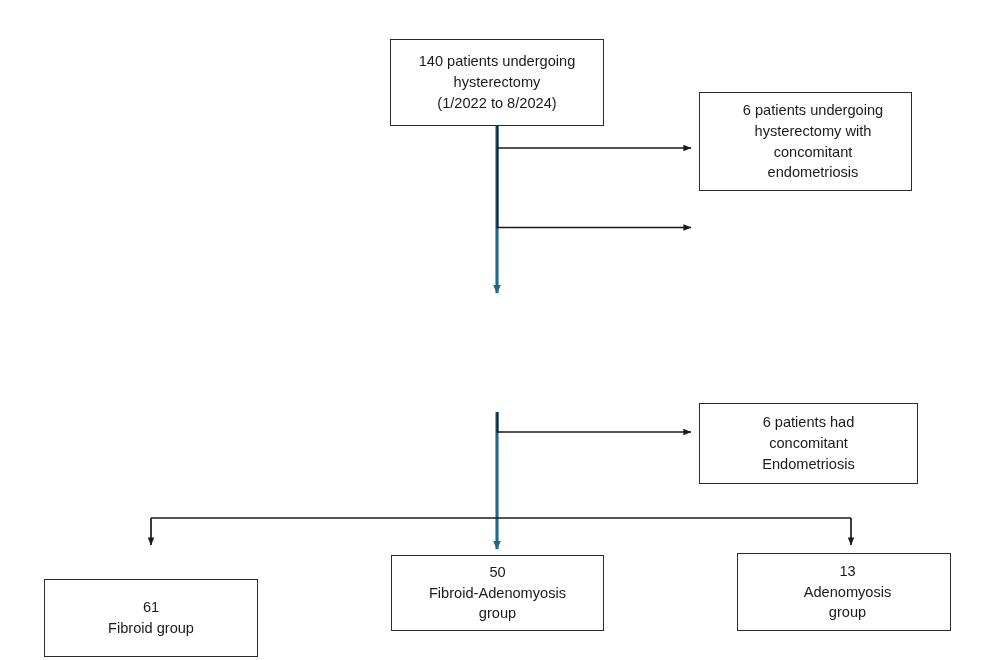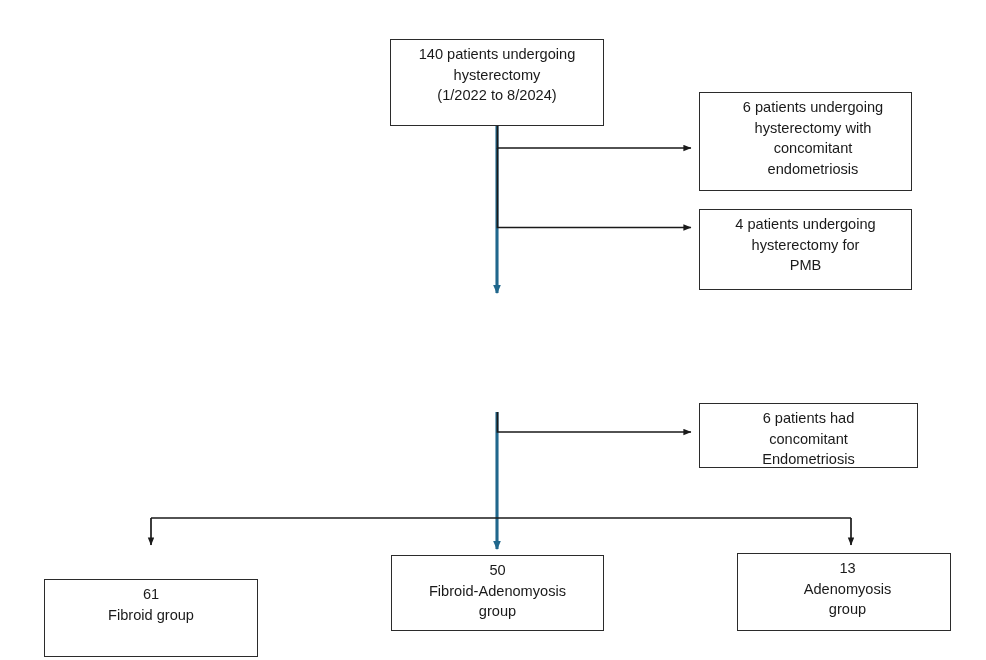"140 patients undergoing" .node { align-items: flex-start -> center }
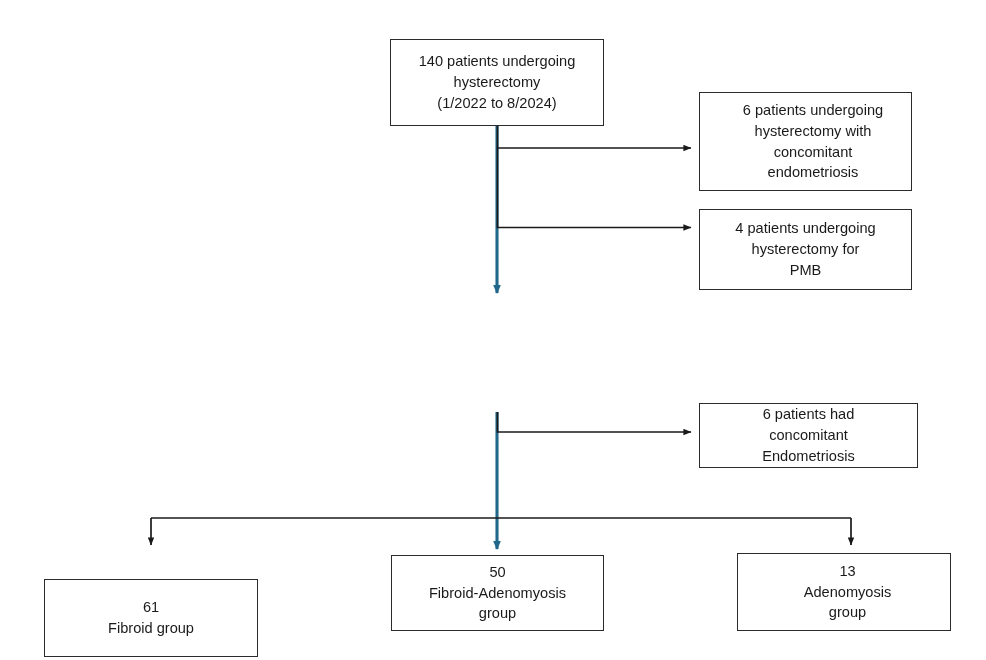"4 patients undergoing" div.node { html: <div> <span>4 patients undergoing hysterectomy for PMB</span> </div> -> none }
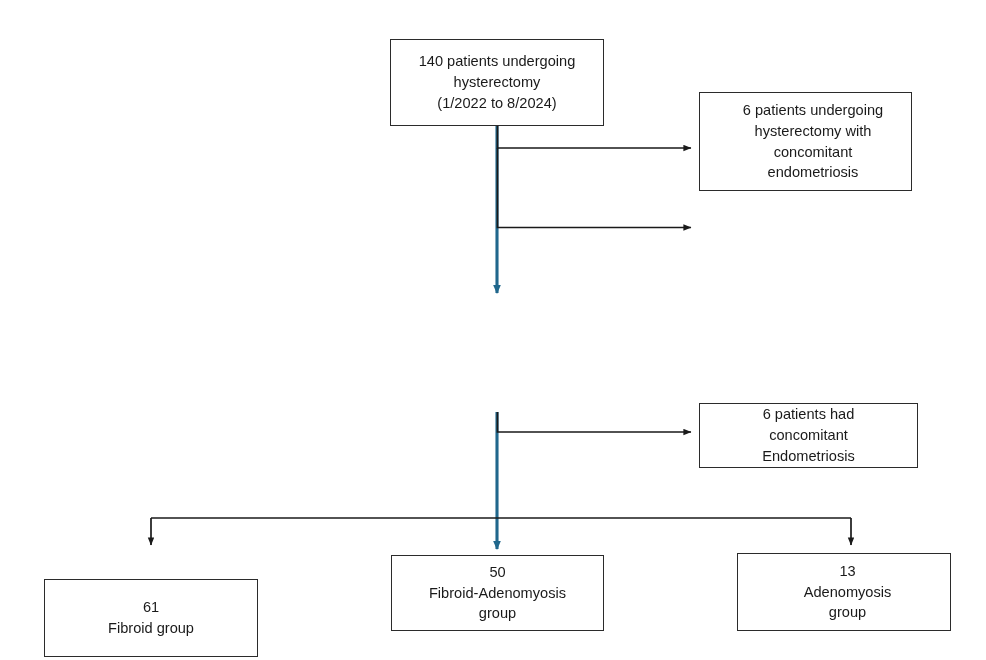"6 patients had" #node-excl-conc { height: 65px -> 81px }
